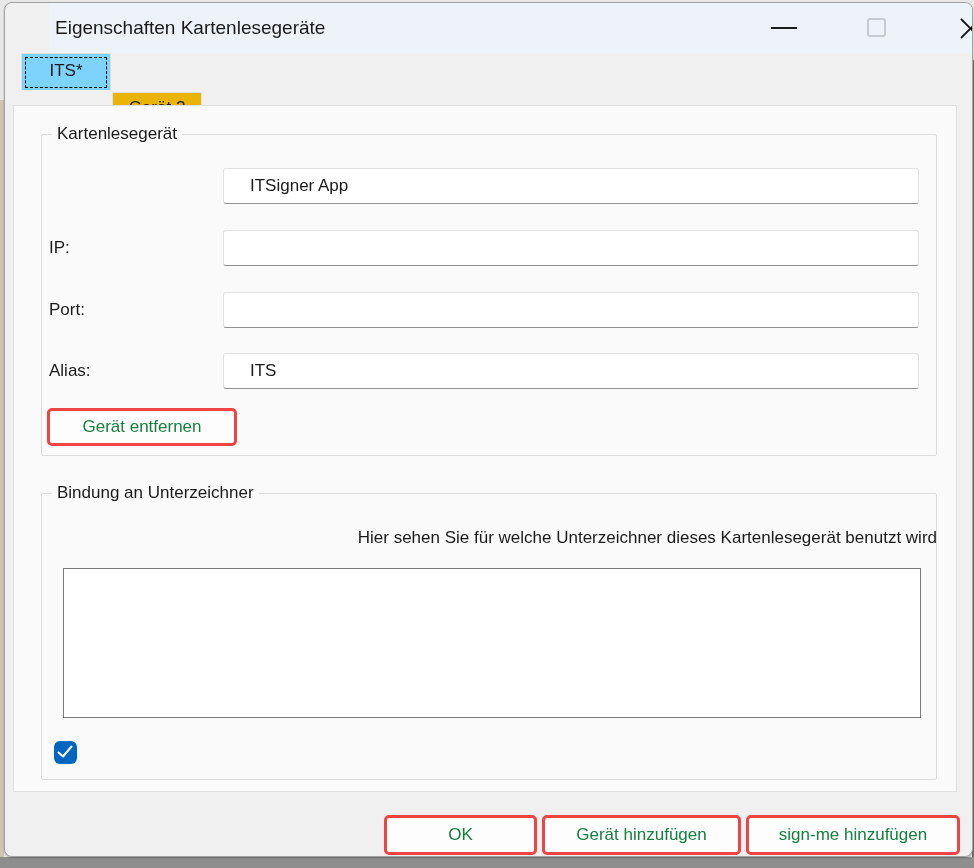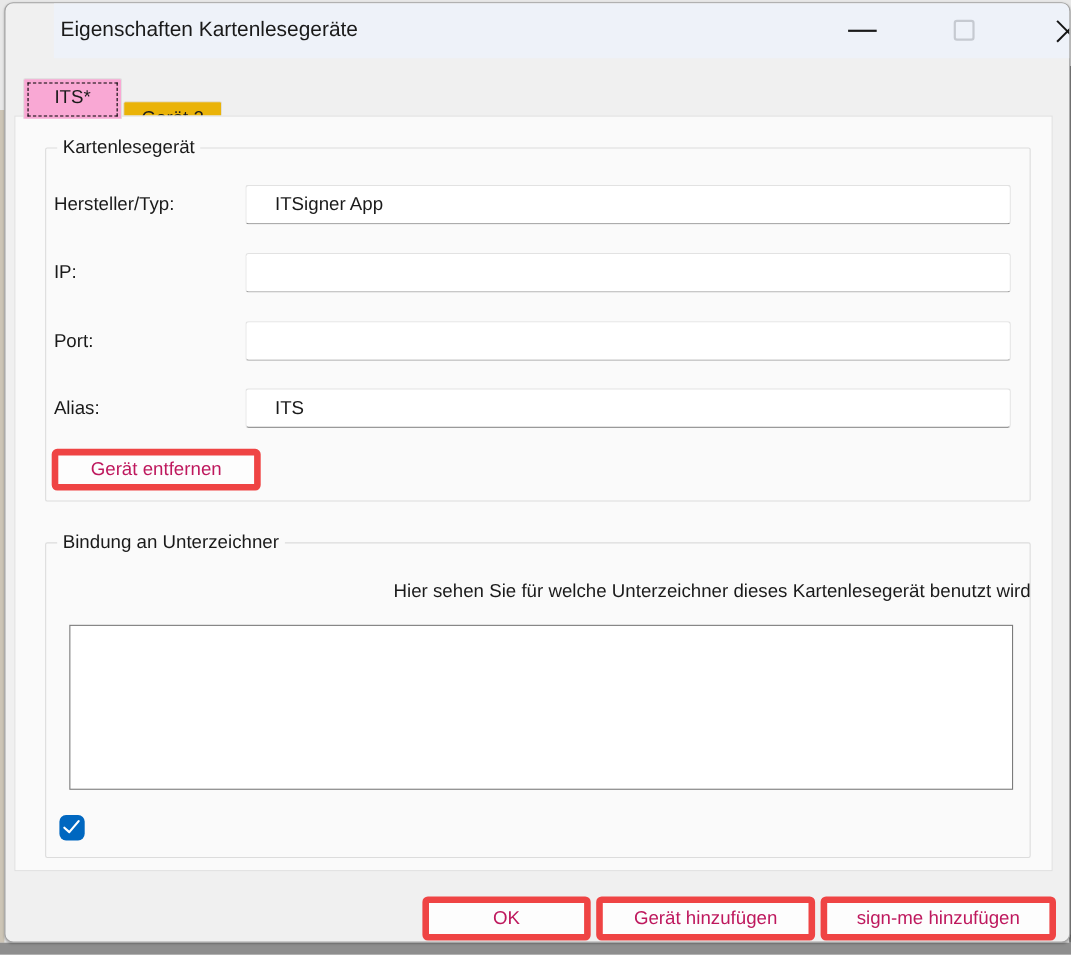"ITS*" .tab-active { background: #f9a8d4 -> #7dd3fc; top: 68px -> 50px }
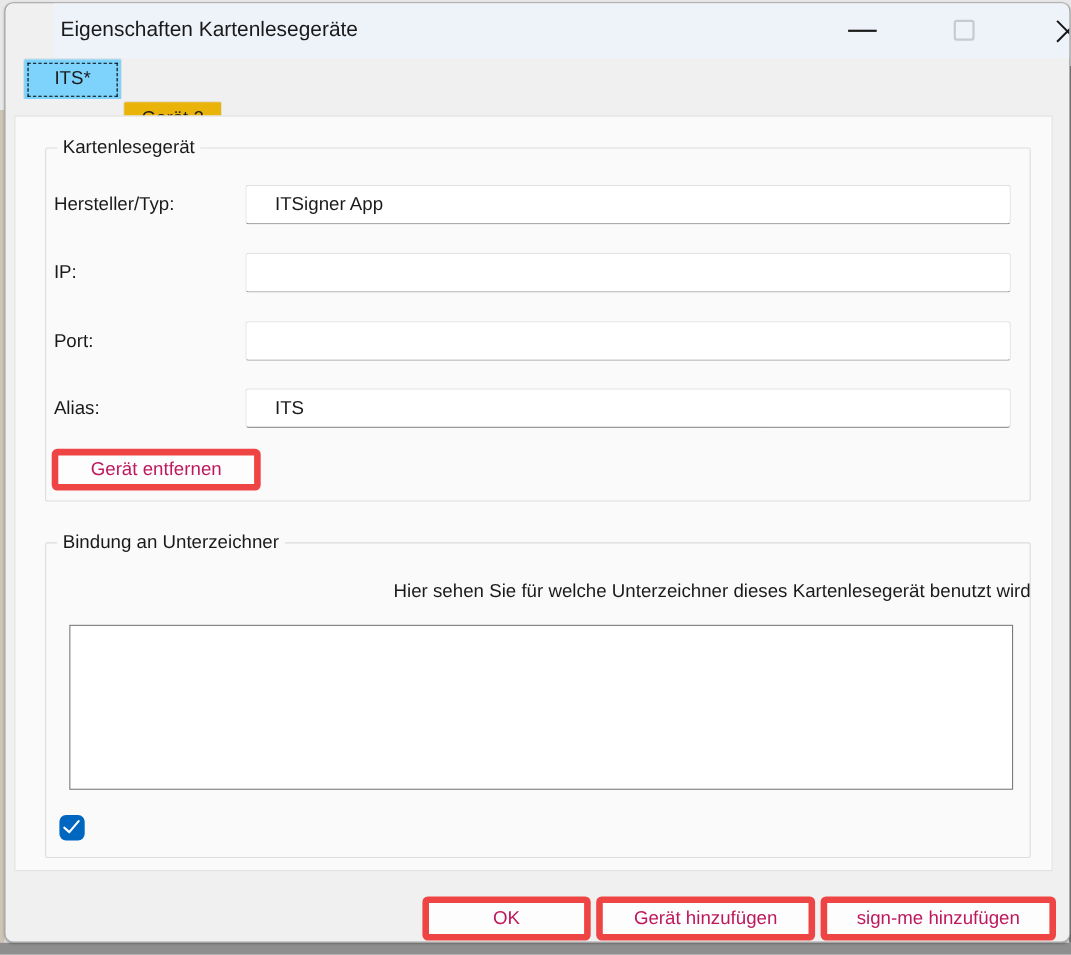"Hersteller/Typ:" div.fld-label { html: <div>Hersteller/Typ:</div> -> none }
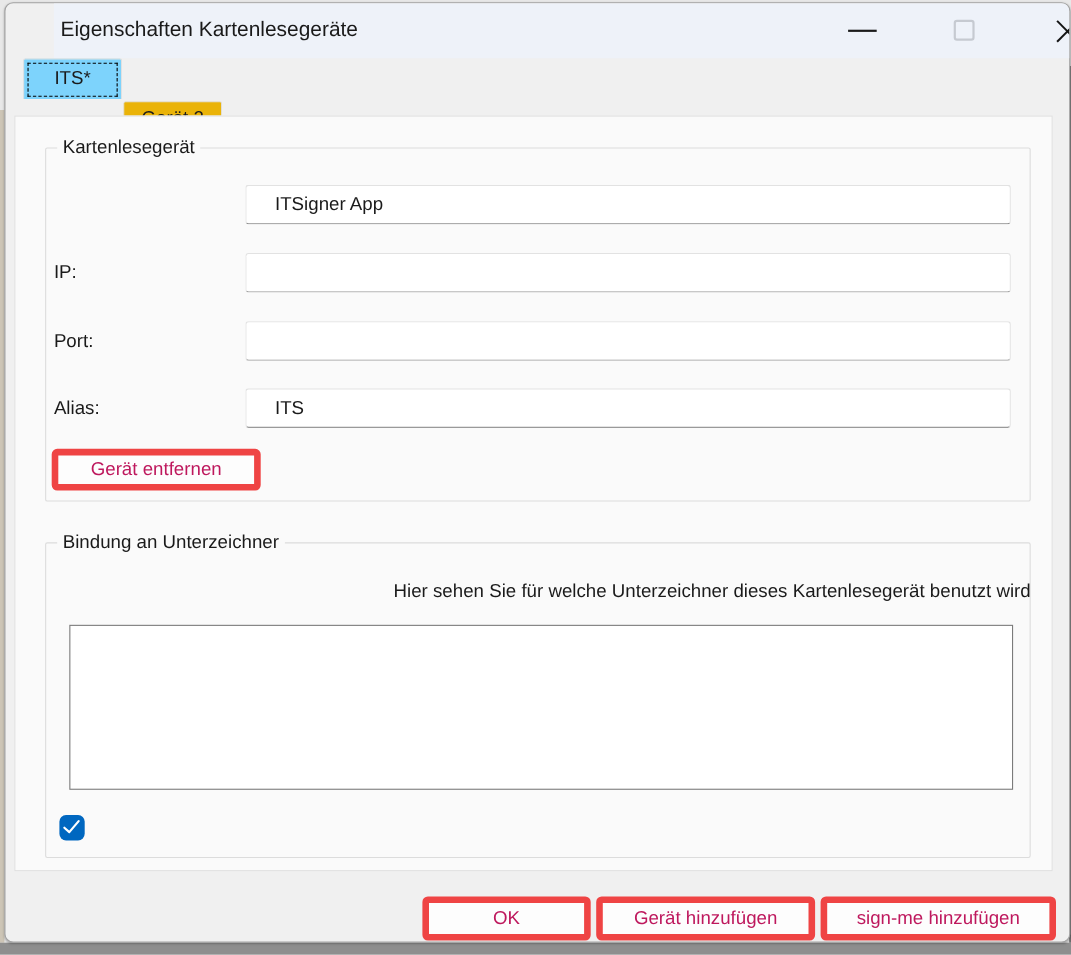"Gerät entfernen" .btn { border: 6px solid #ef4444 -> 3px solid #ef4444; color: #be185d -> #15803d }
